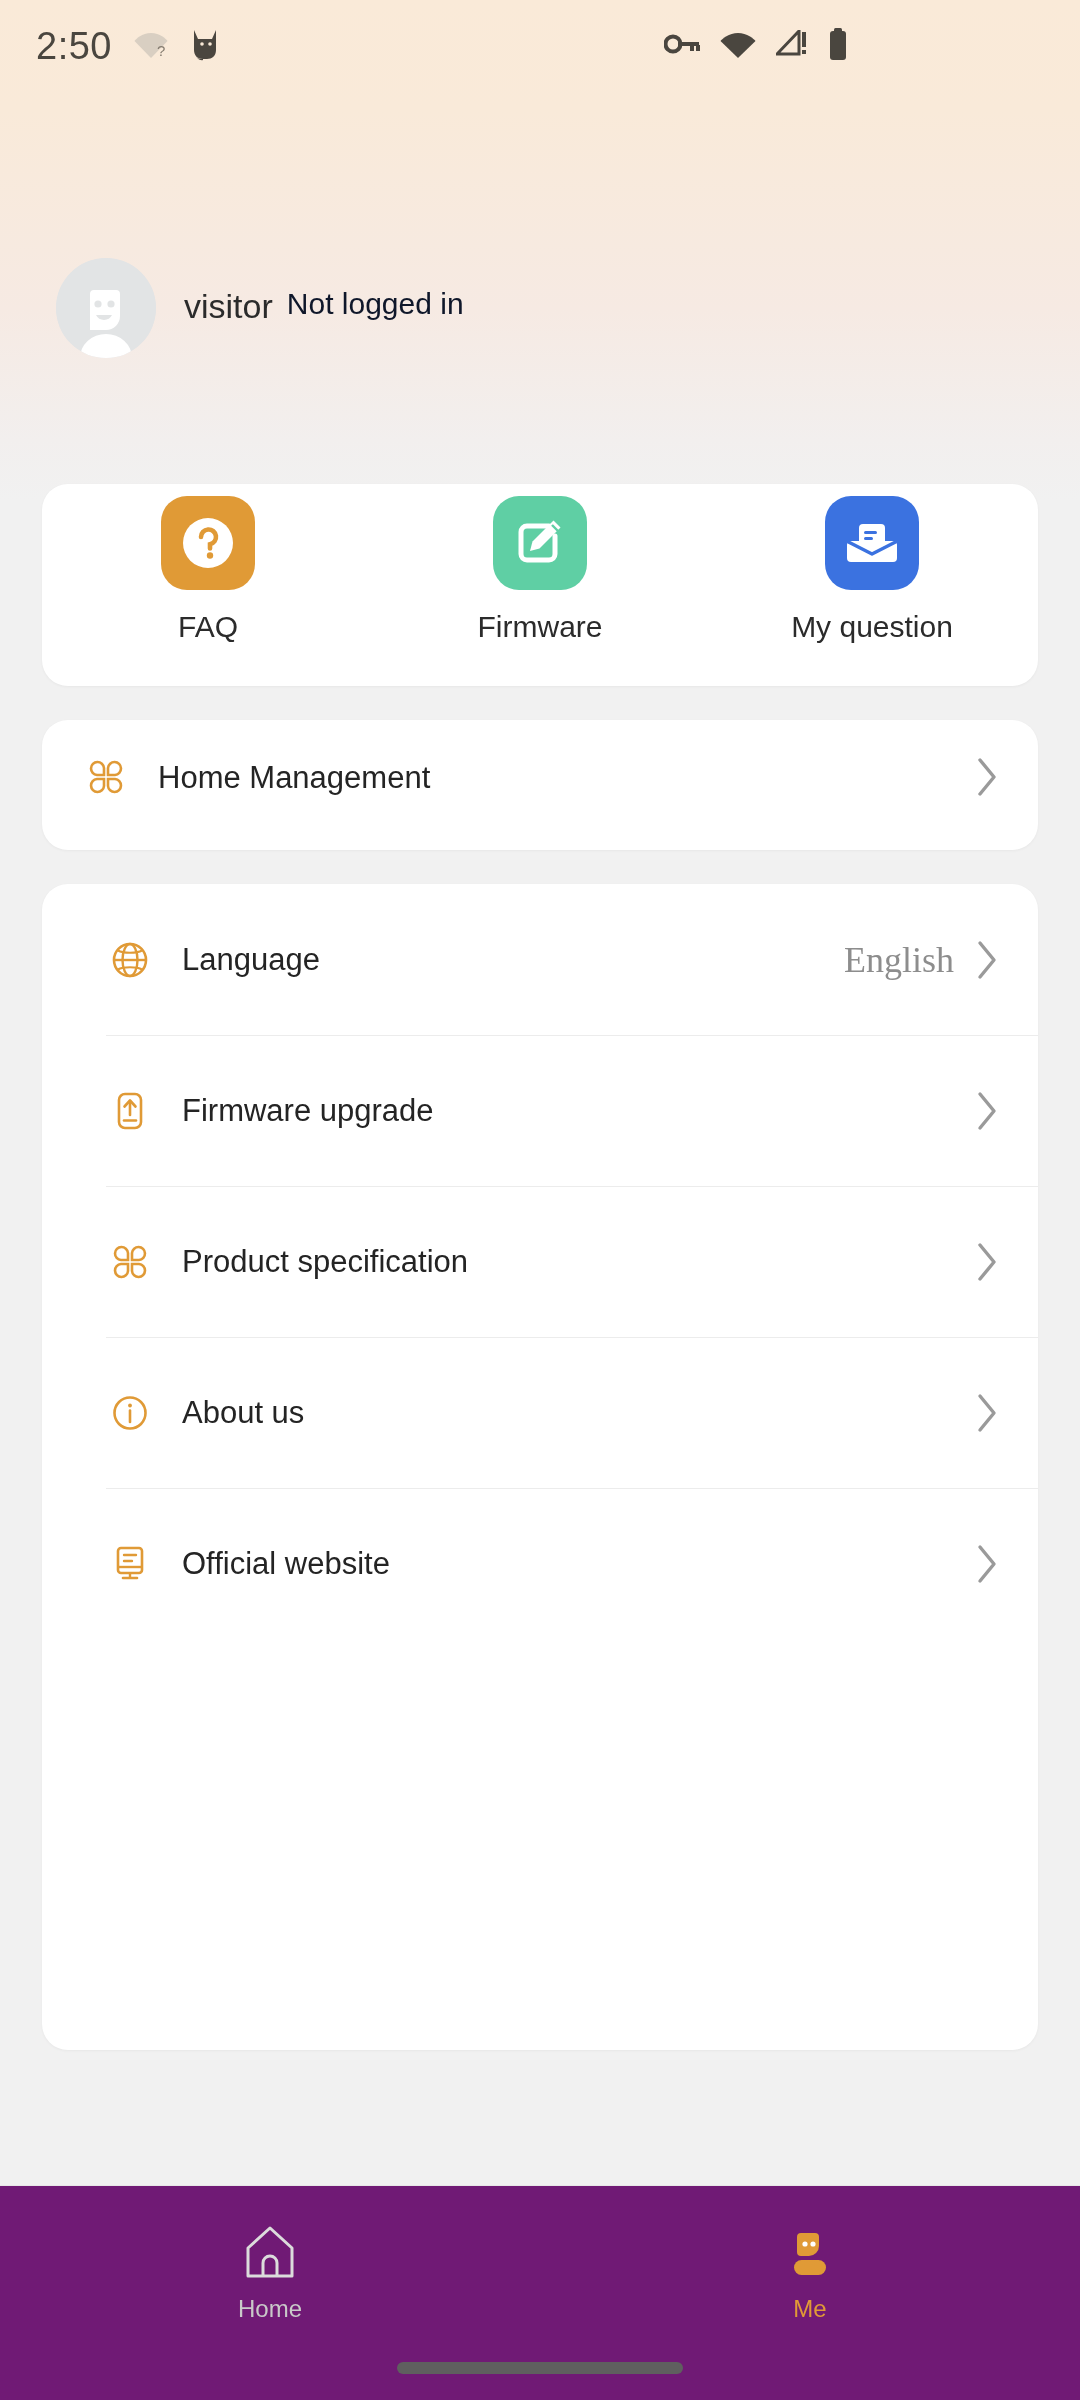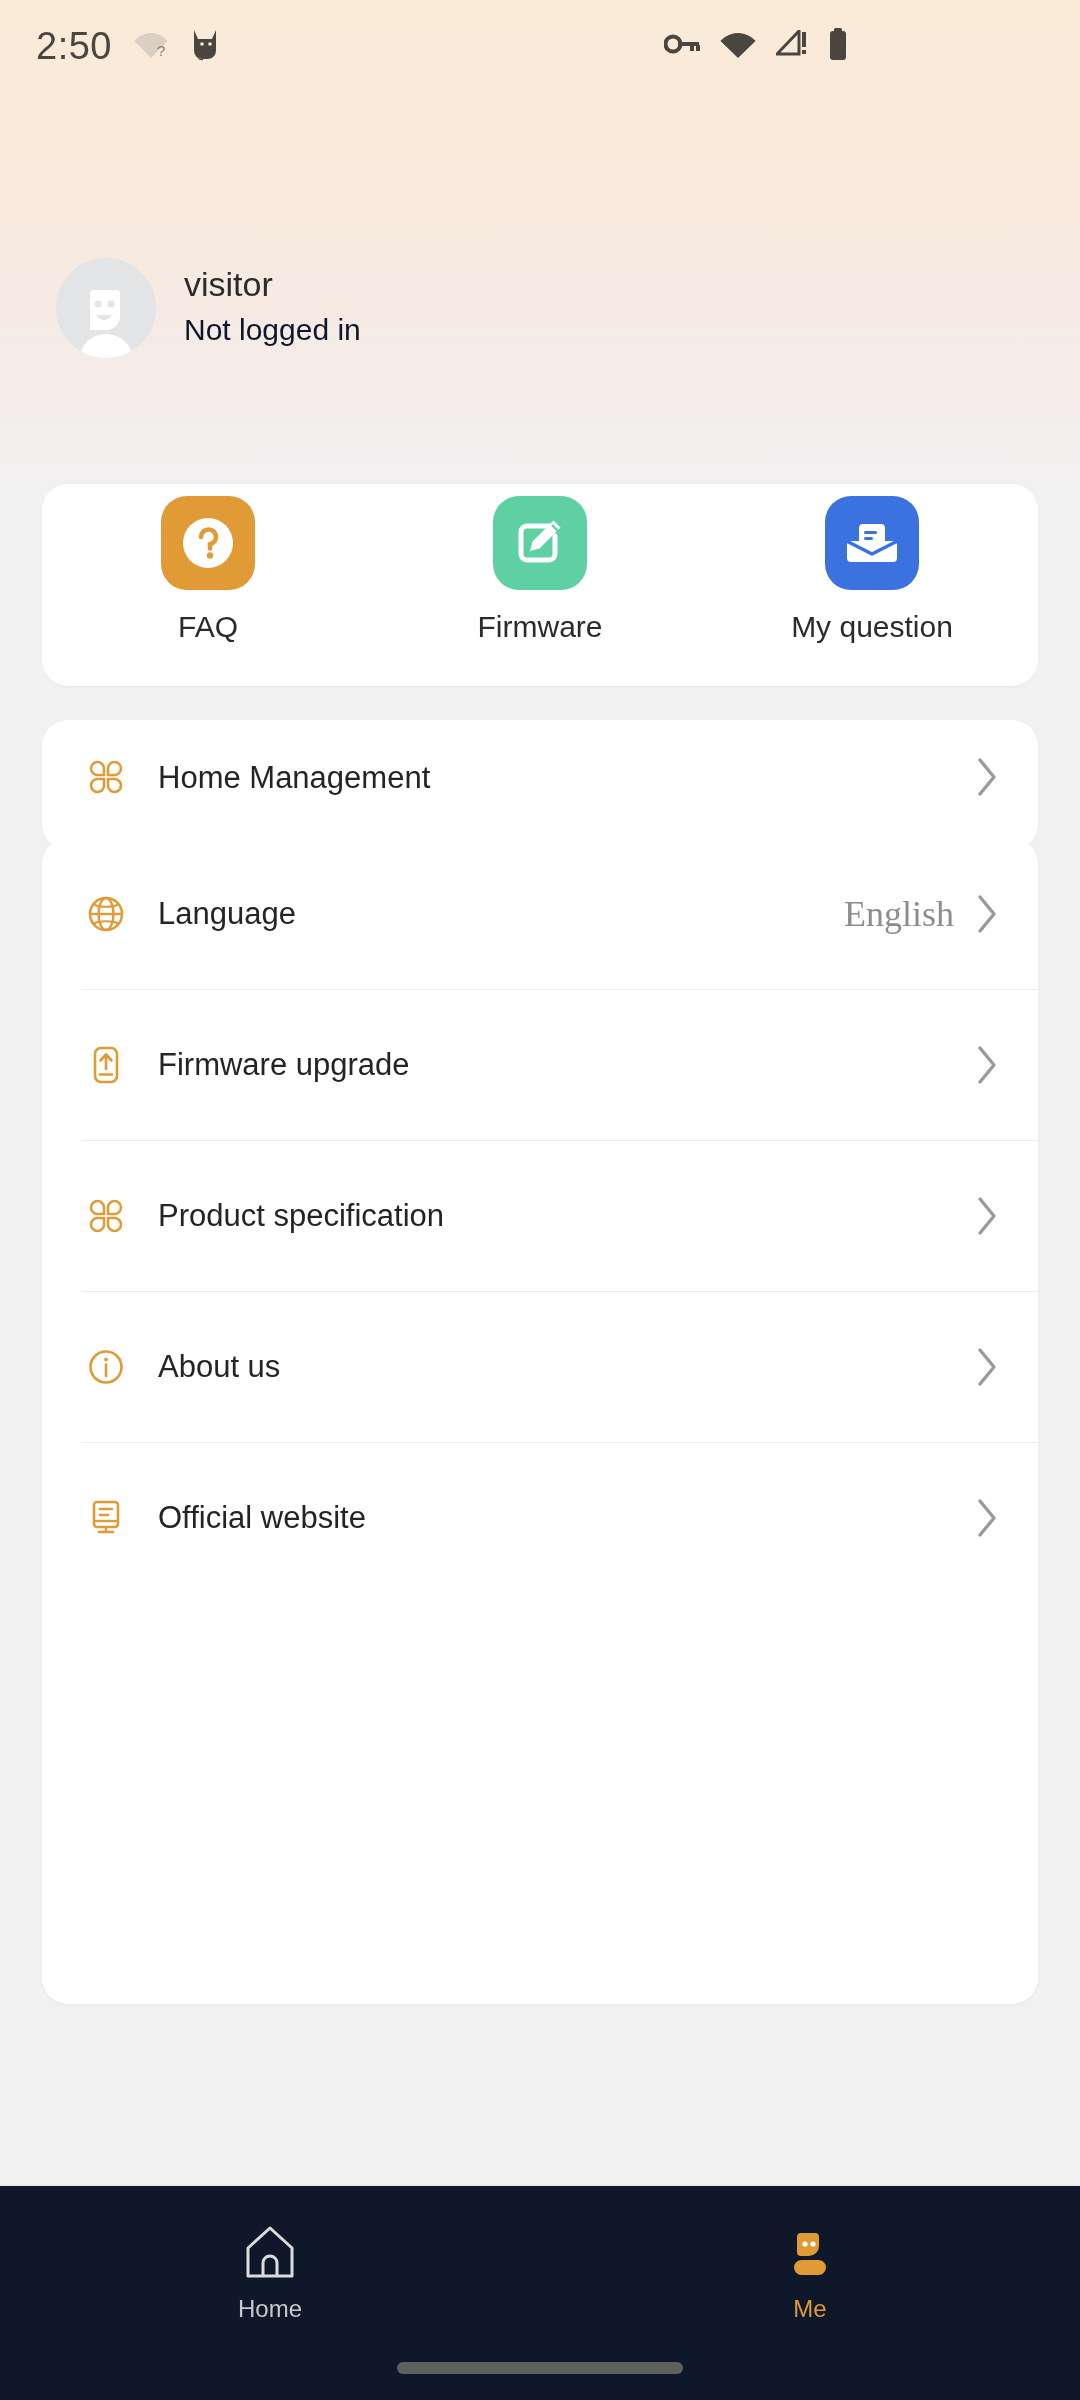"visitor" .profile-text { flex-direction: column -> row }
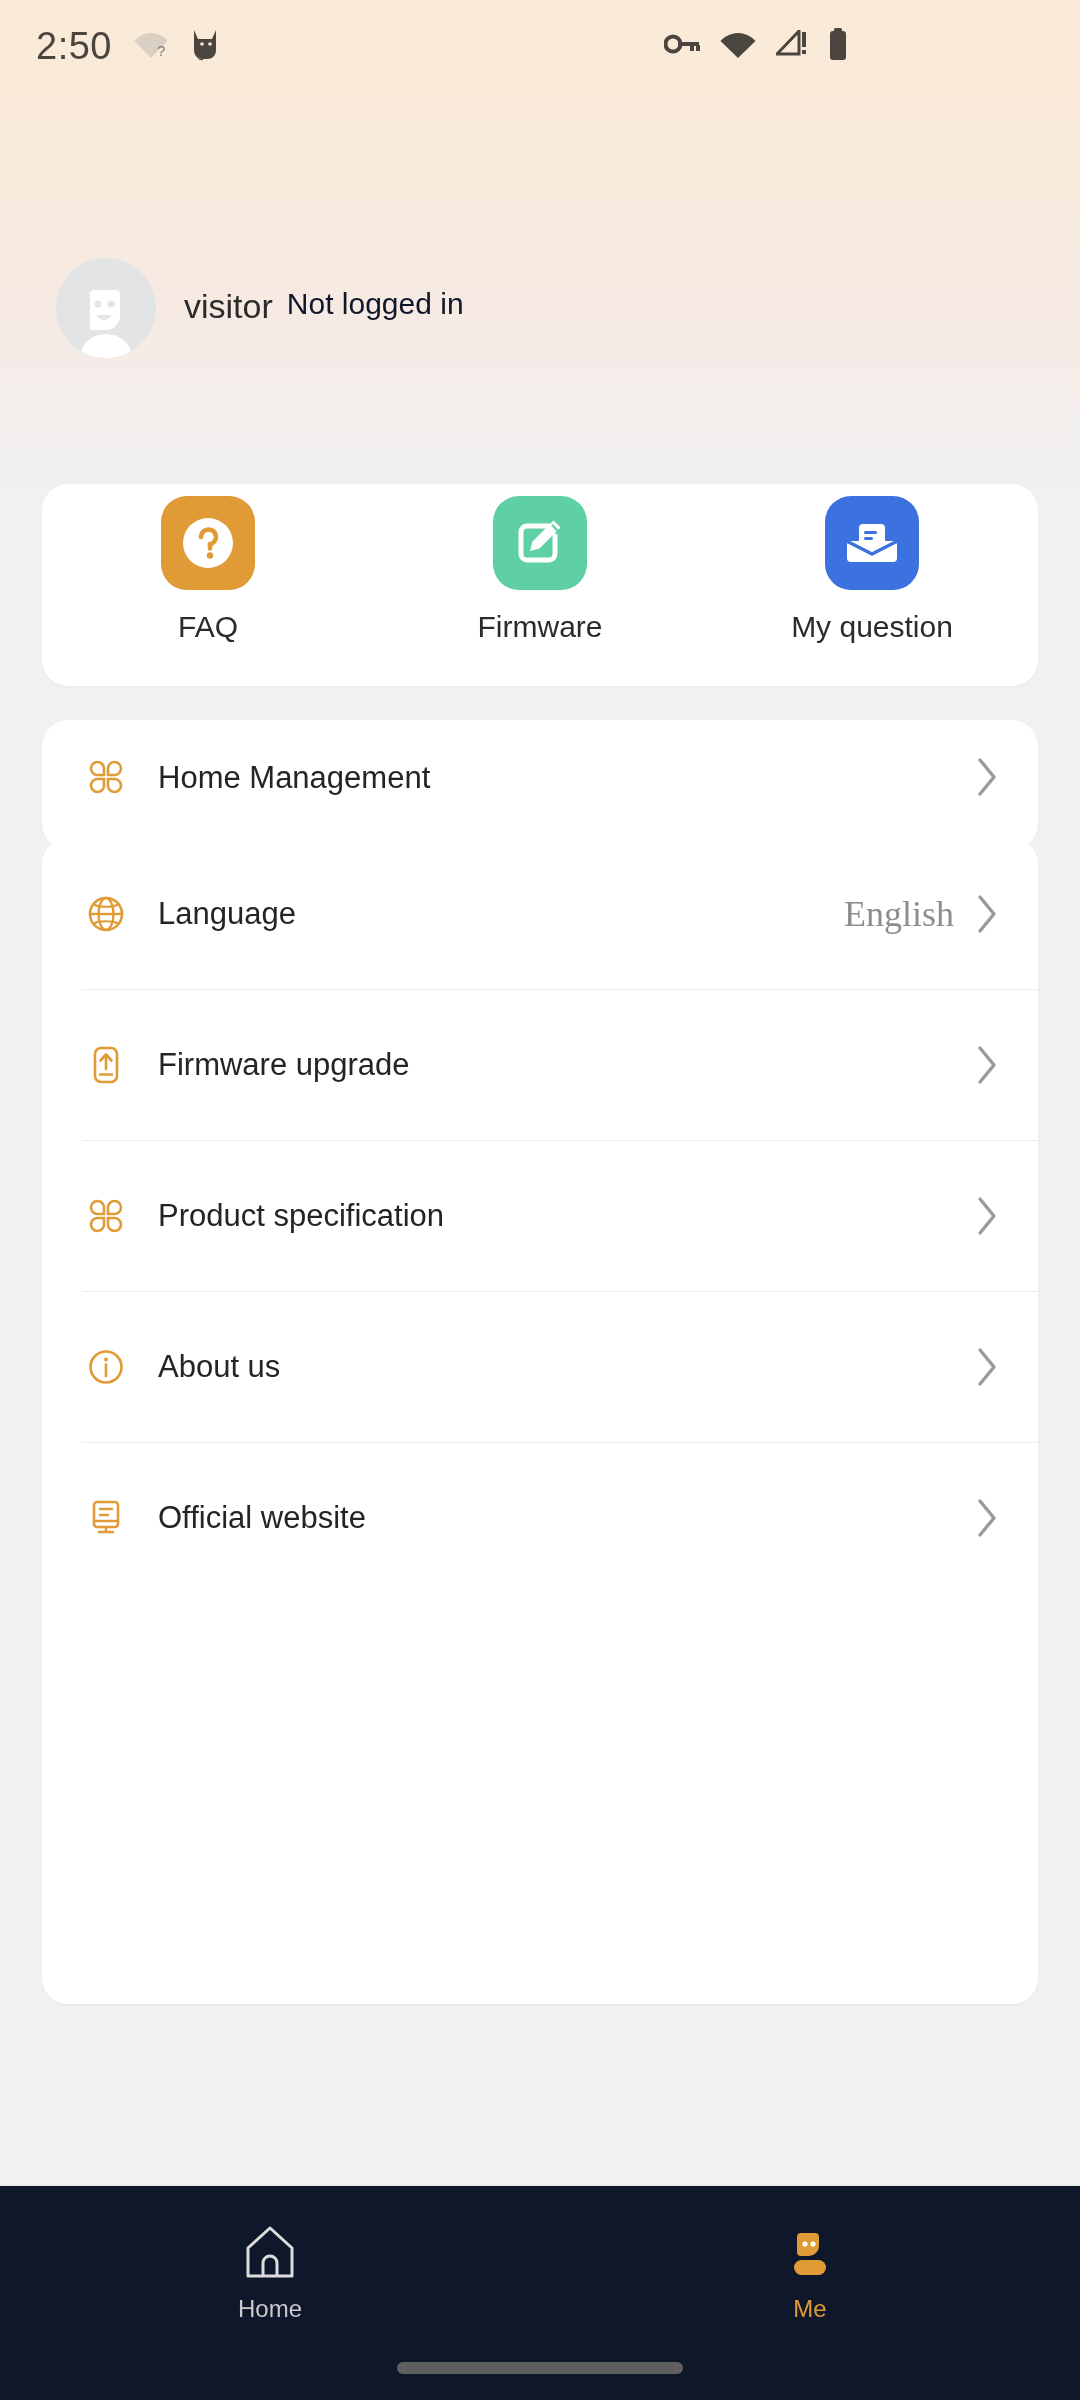"Language" #settings-card { padding-left: none -> 24px; top: 838px -> 884px }
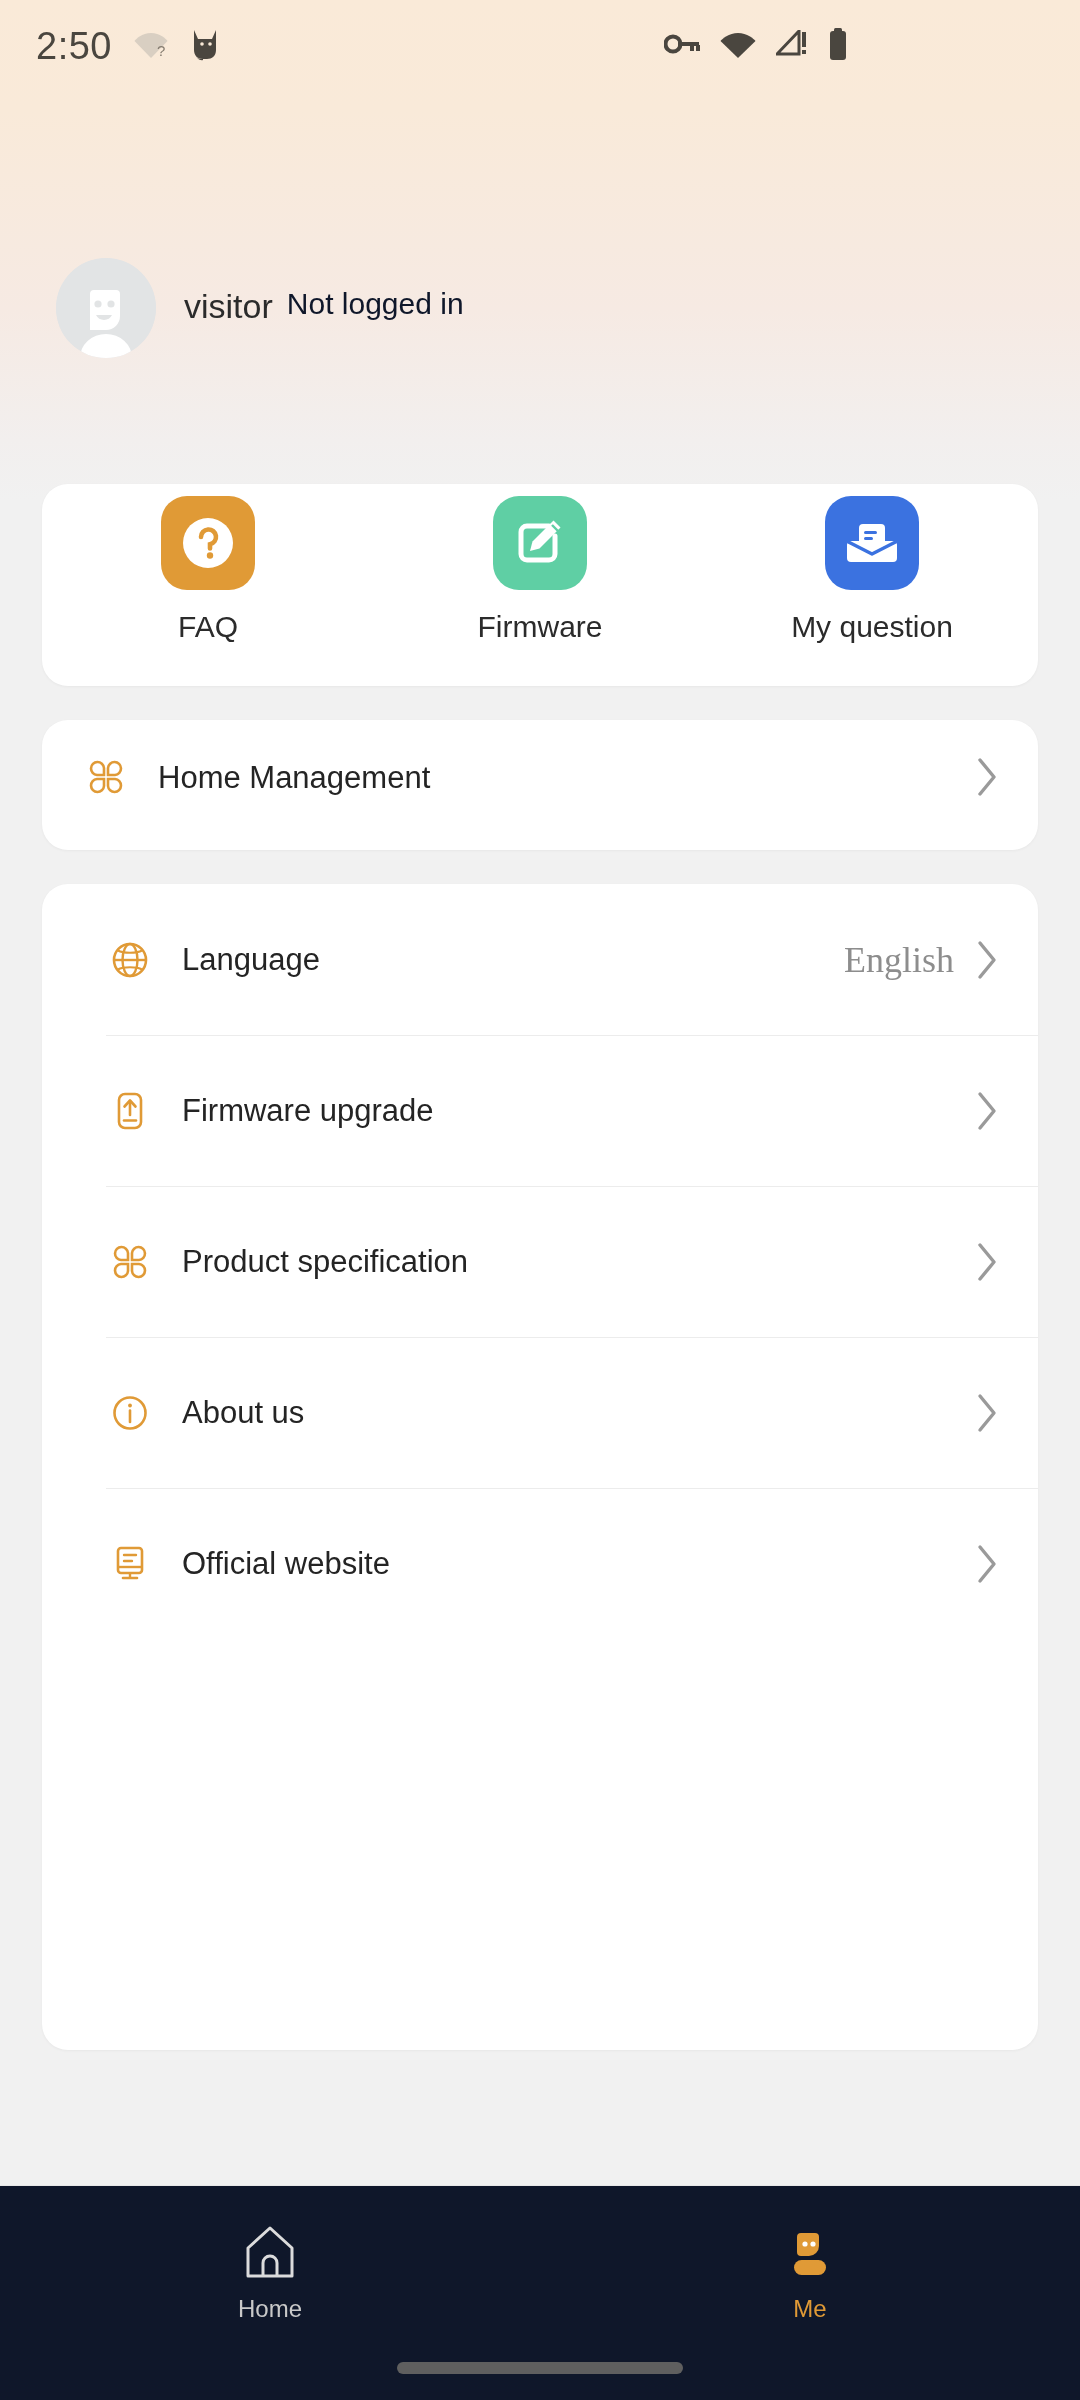"Home" .bottomnav { background: #0f172a -> #701a75 }
